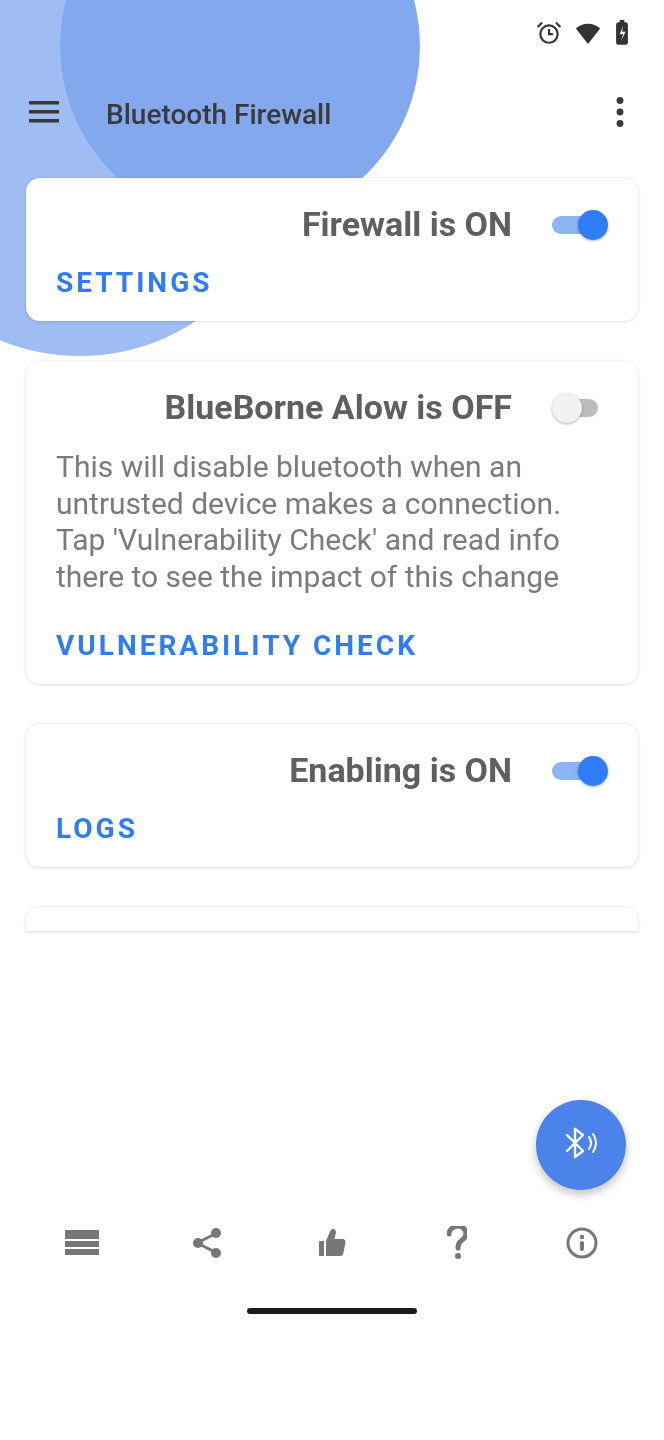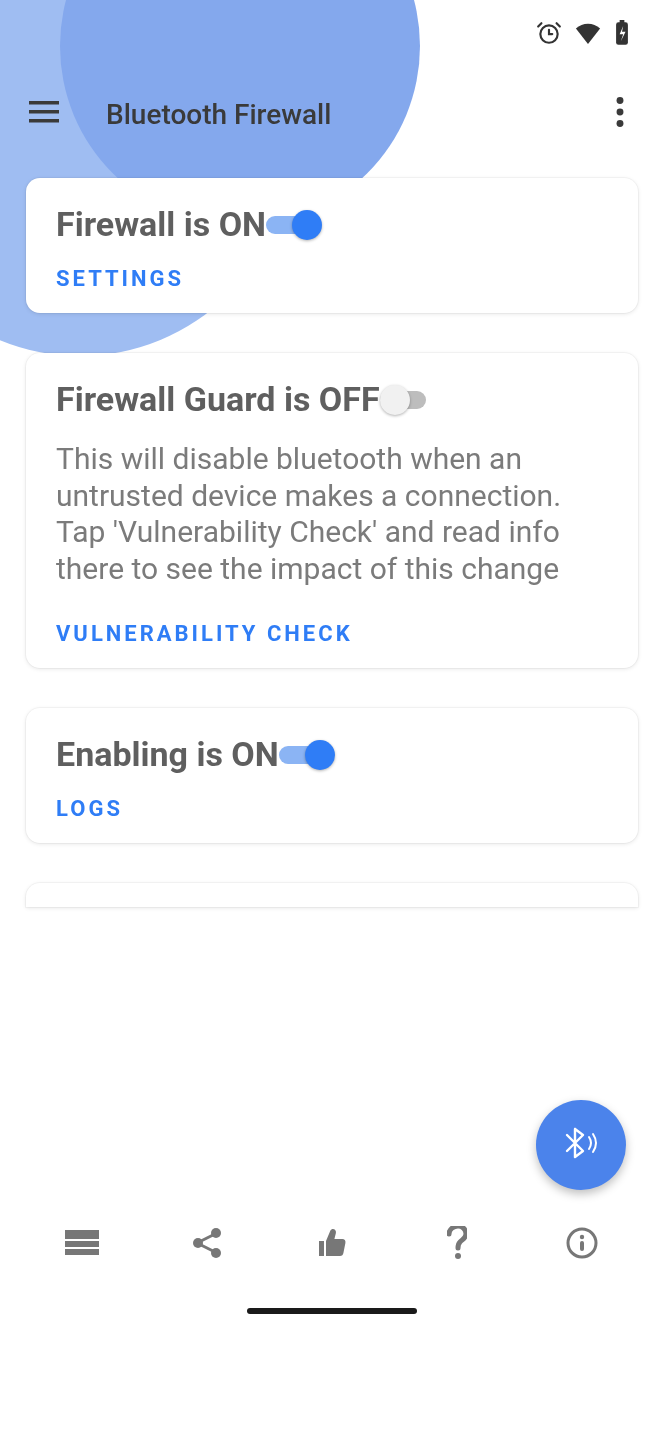"Firewall is ON" .card-head { gap: none -> 40px; justify-content: flex-start -> flex-end }
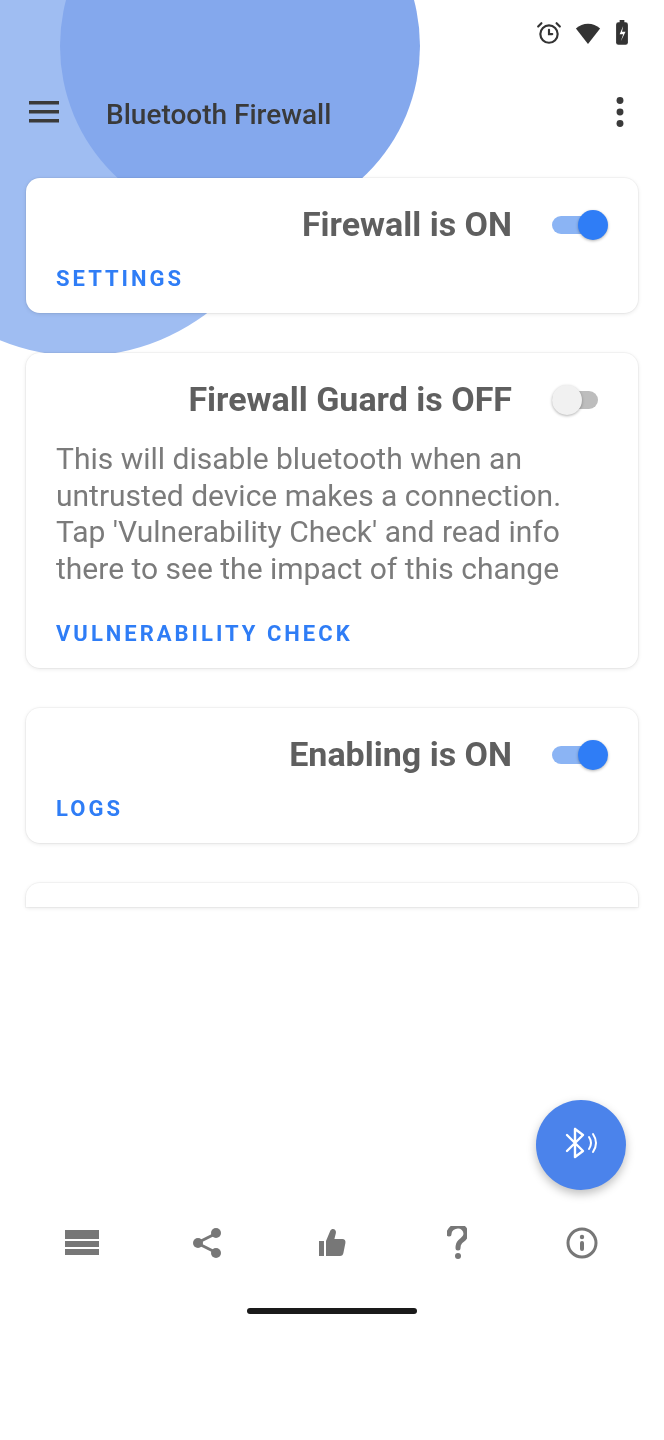"SETTINGS" .card-action { font-size: 22px -> 28px }
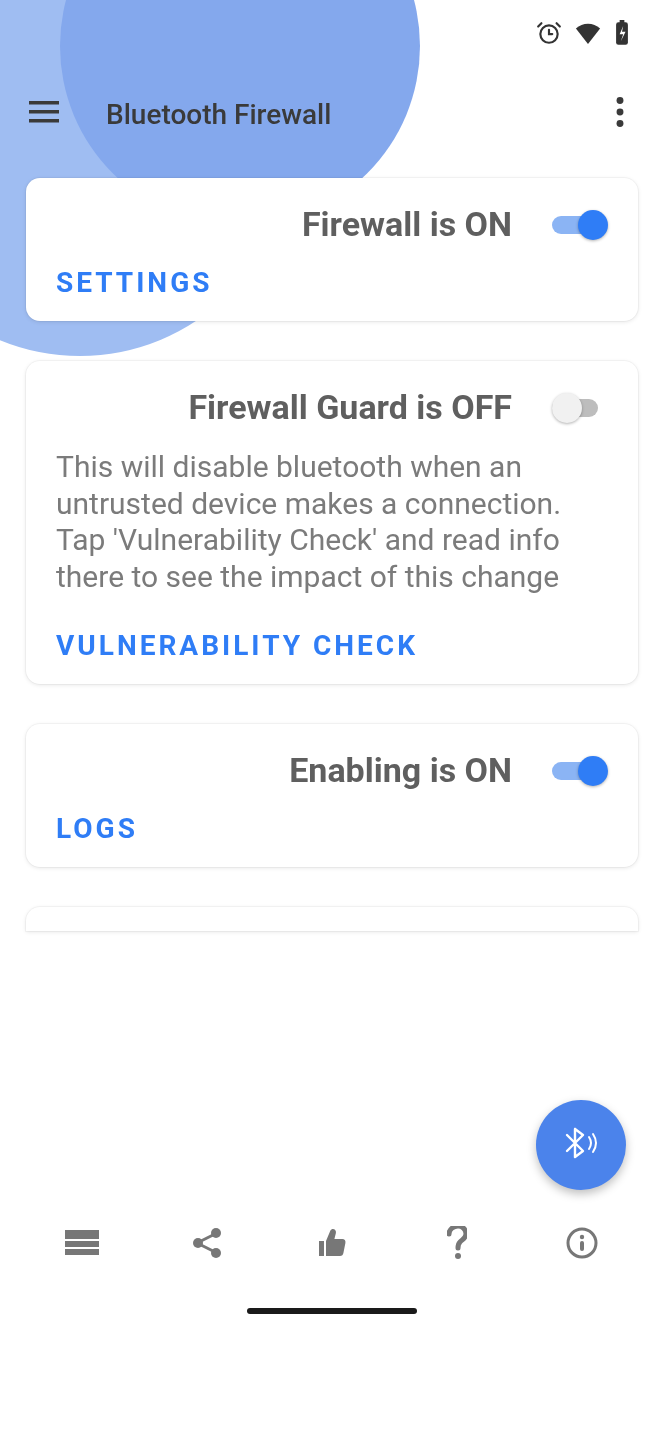"Firewall Guard is OFF" div.card-title { text: Firewall Guard -> BlueBorne Alow }
